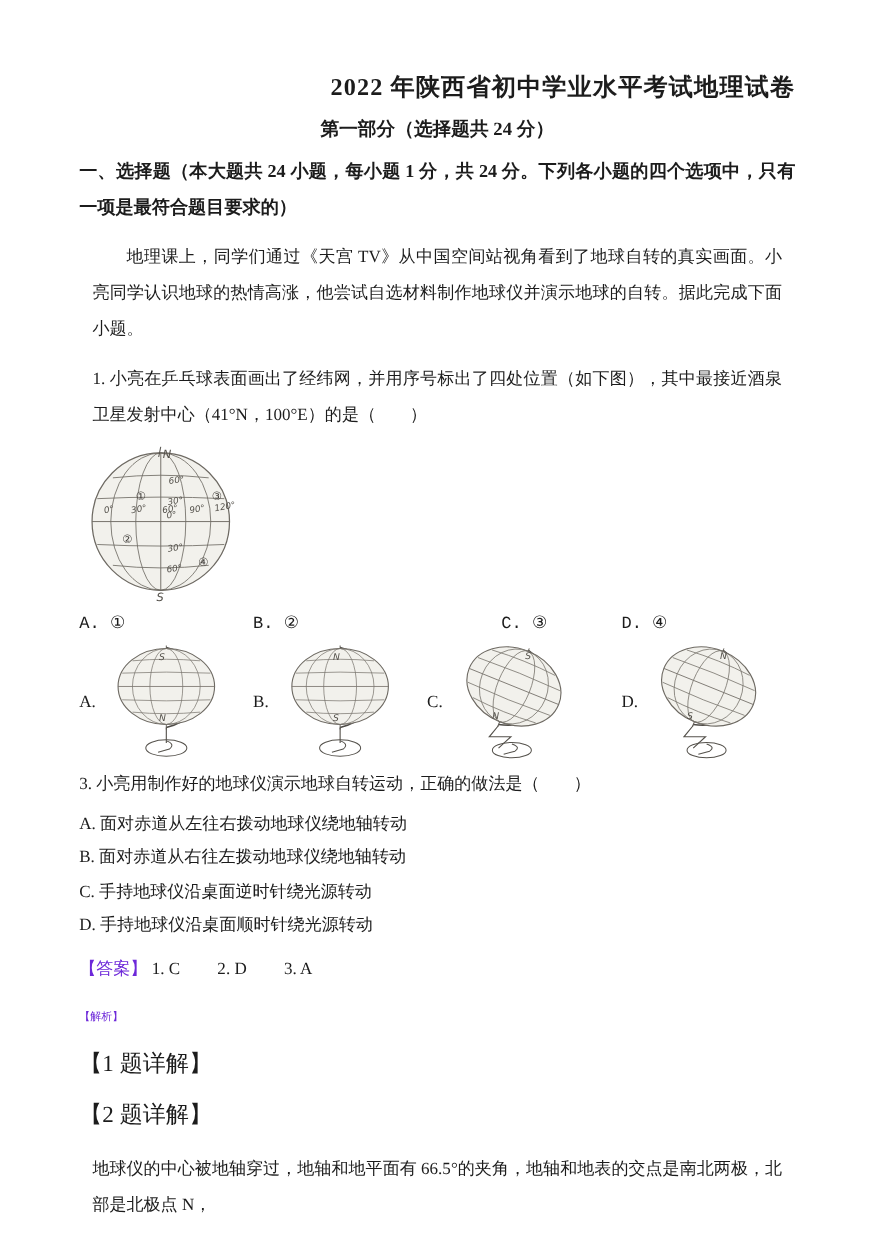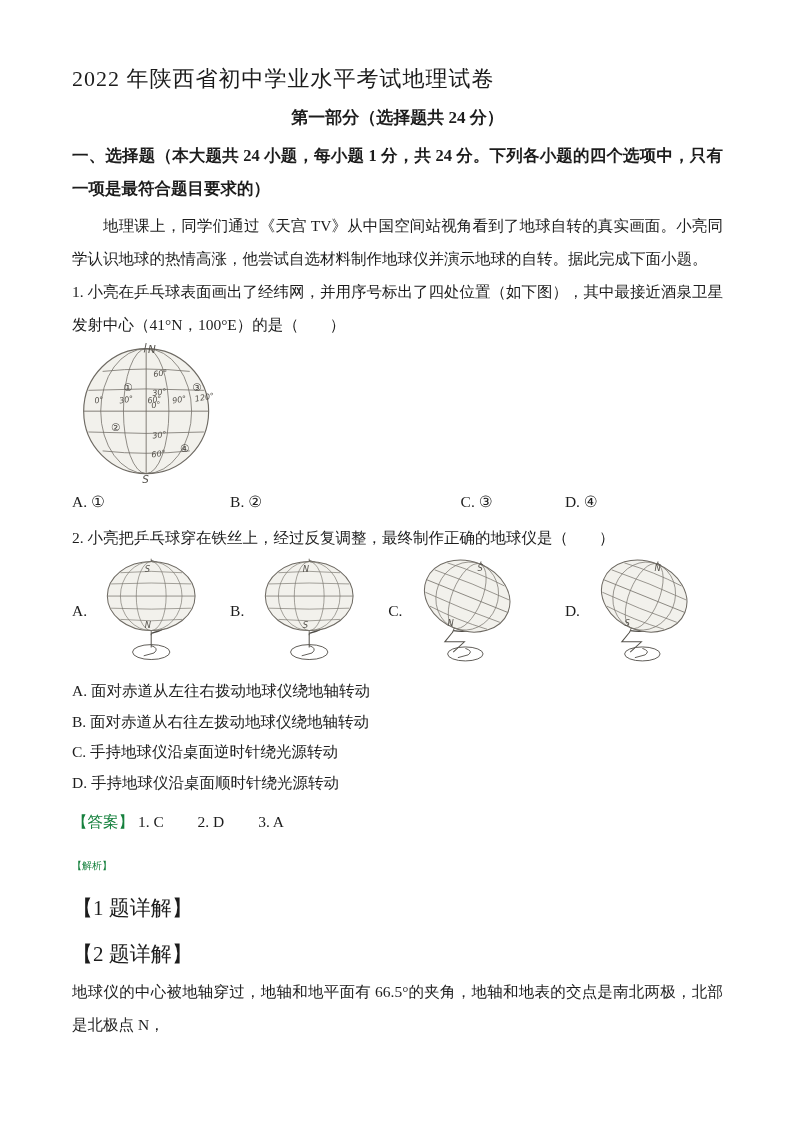"2022 年陕西省初中学业水平考试地理试卷" .title { font-weight: normal -> bold; text-align: left -> right }
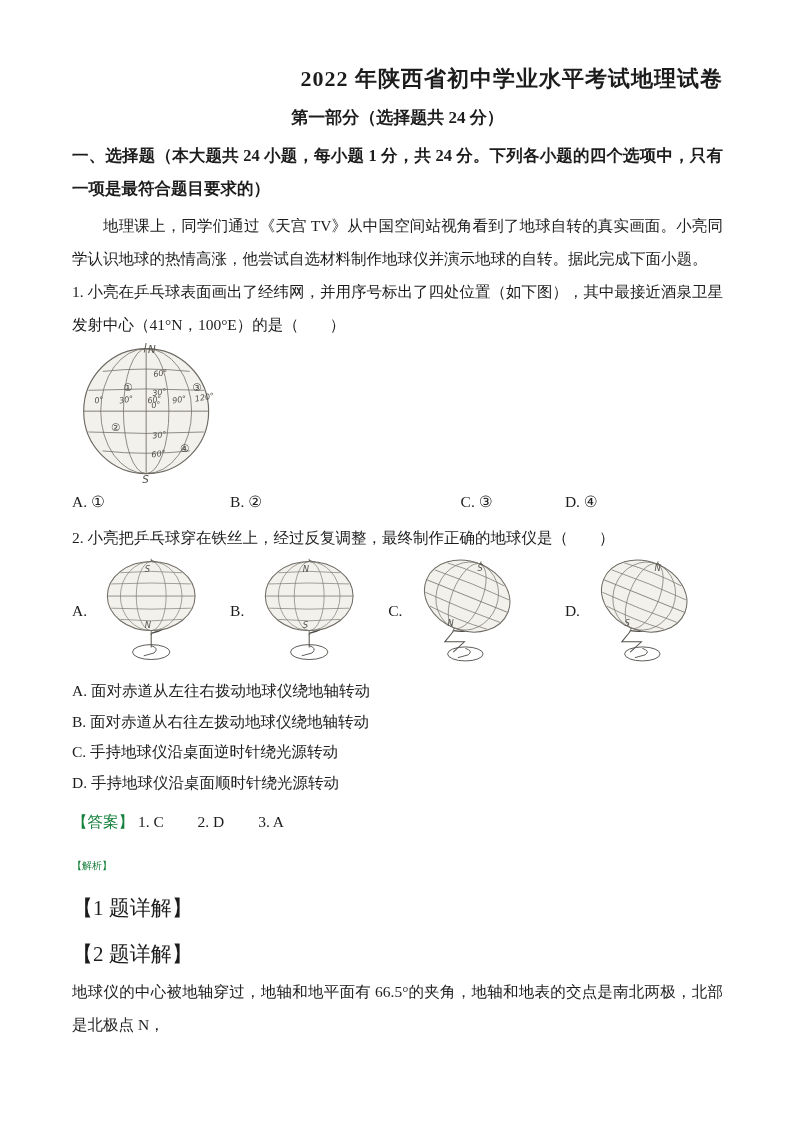"地理课上，同学们通过《天宫" p.body-text { margin: 0 -> 12px }
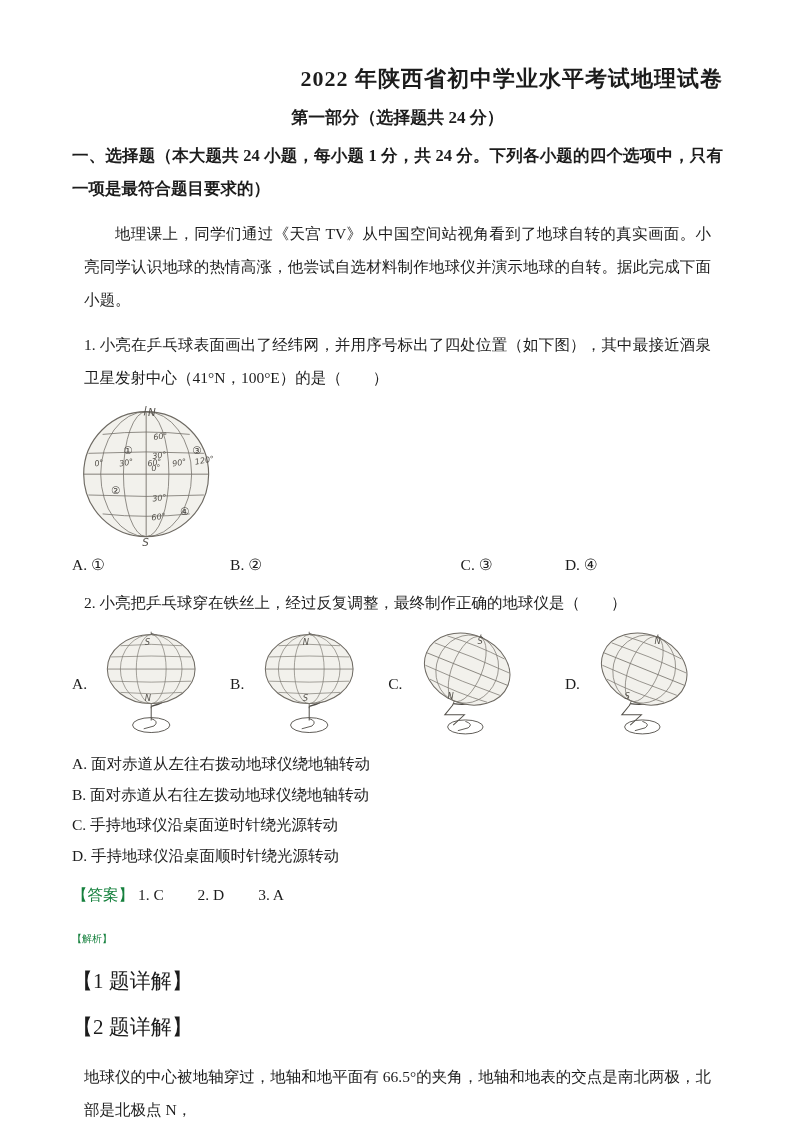"A. ①" .opt-row { font-family: none -> Liberation Mono, monospace }
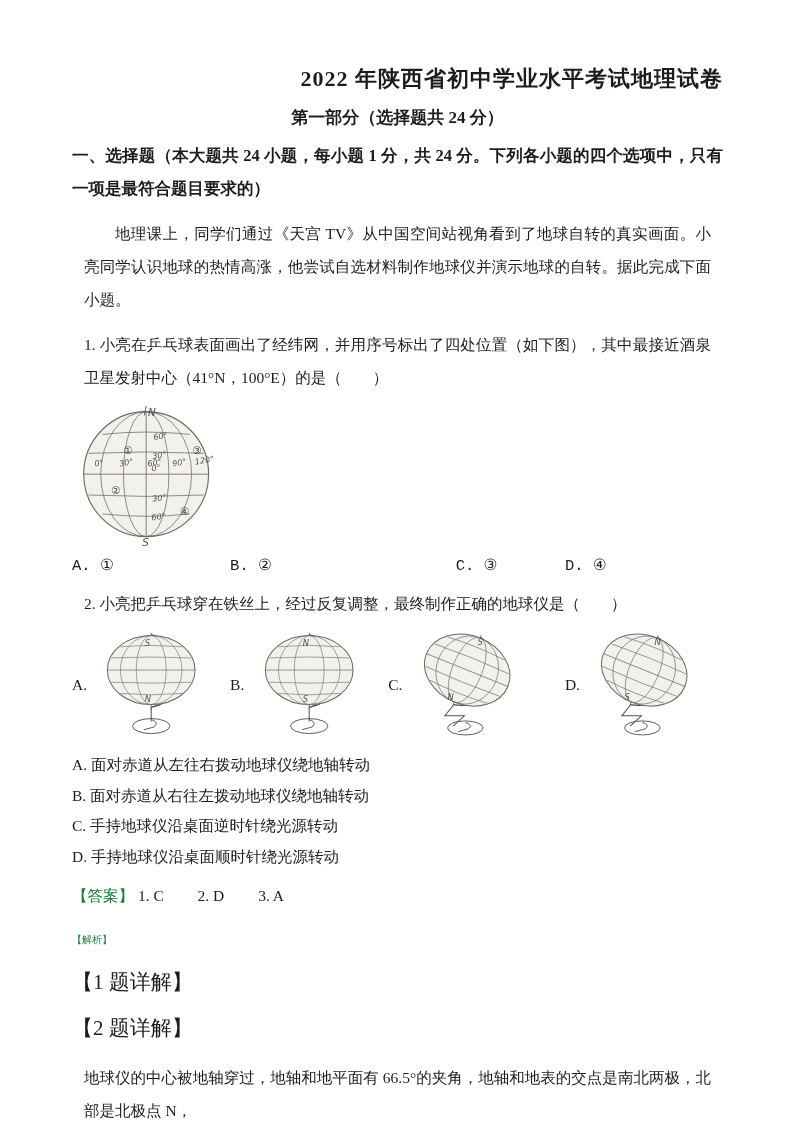"2. 小亮把乒乓球穿在铁丝上，经过反复调整，最终制作正确的地球仪是（ ）" p.body-text { html: <p>2. 小亮把乒乓球穿在铁丝上，经过反复调整，最终制作正确的地球仪是（ ）</p> -> none }
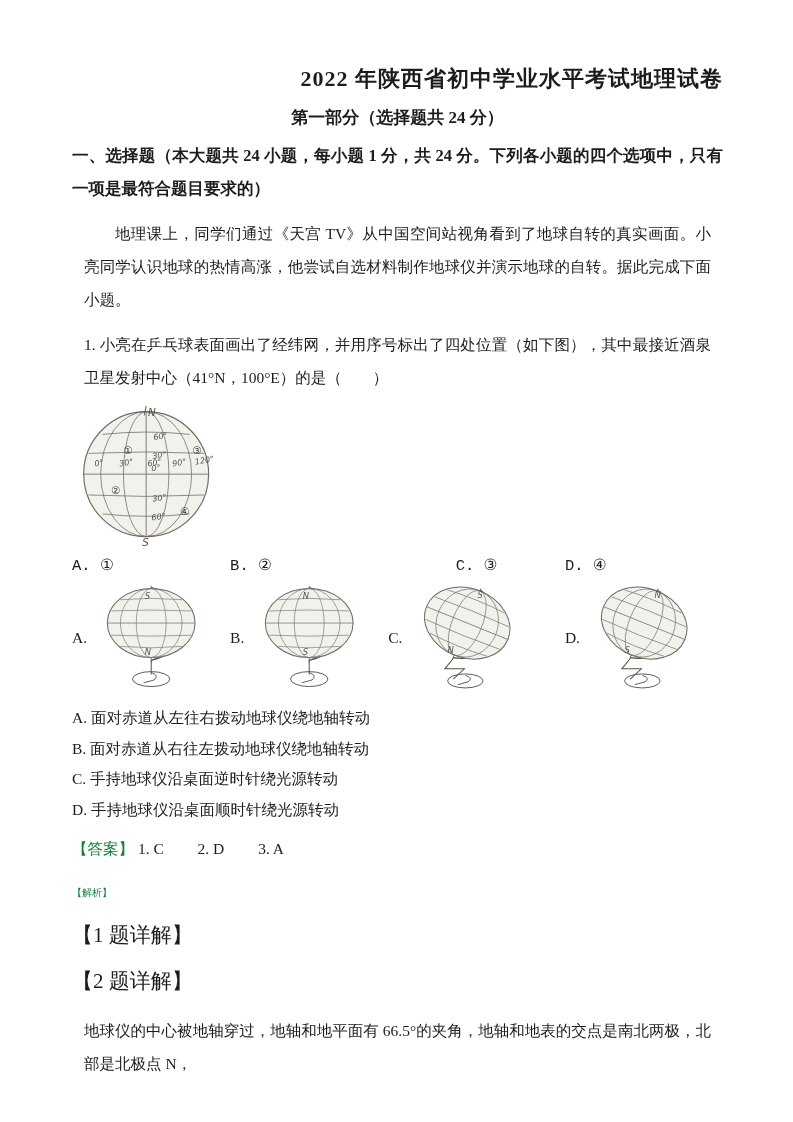"3. 小亮用制作好的地球仪演示地球自转运动，正确的做法是（ ）" p { html: none -> <p>3. 小亮用制作好的地球仪演示地球自转运动，正确的做法是（ ）</p> }
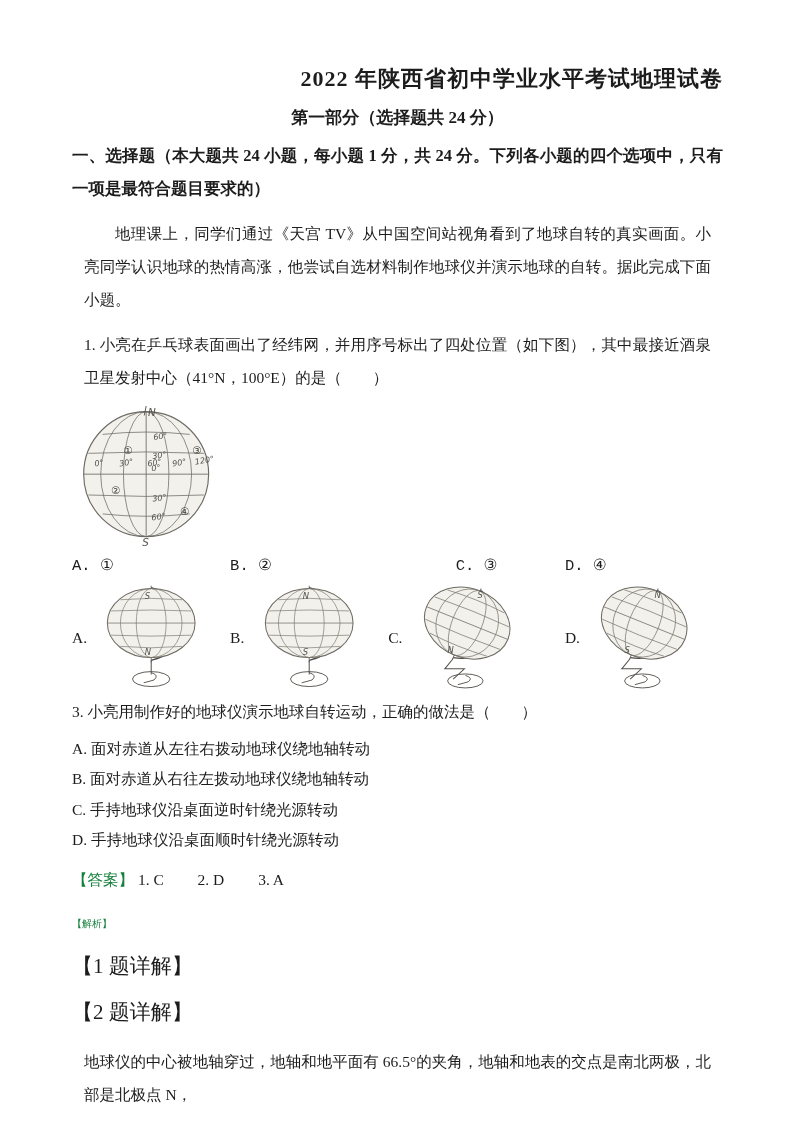"【答案】" .answer-line .blue,.analysis-label { color: #15803d -> #6d28d9 }
